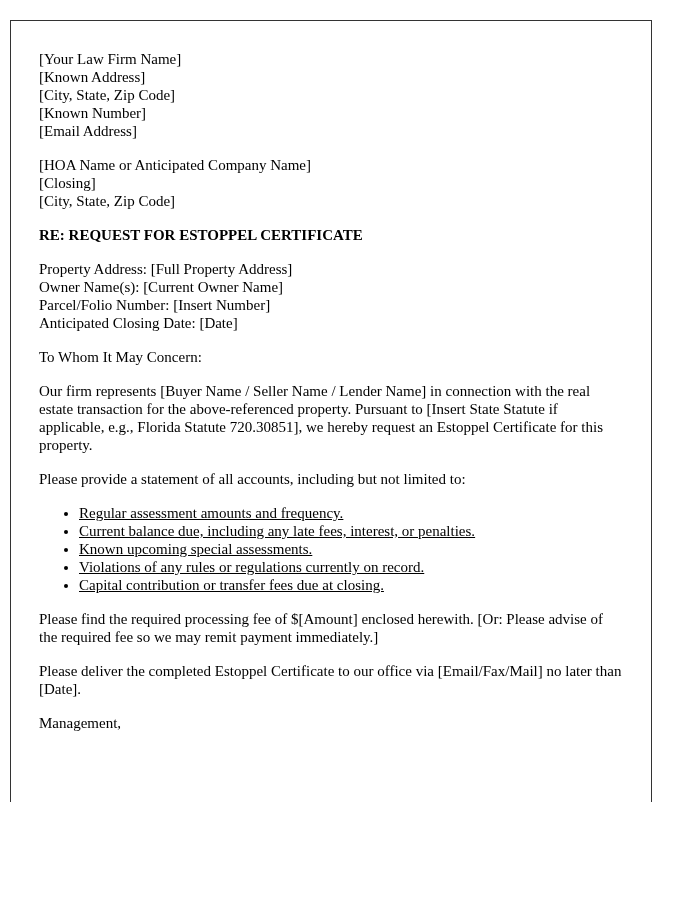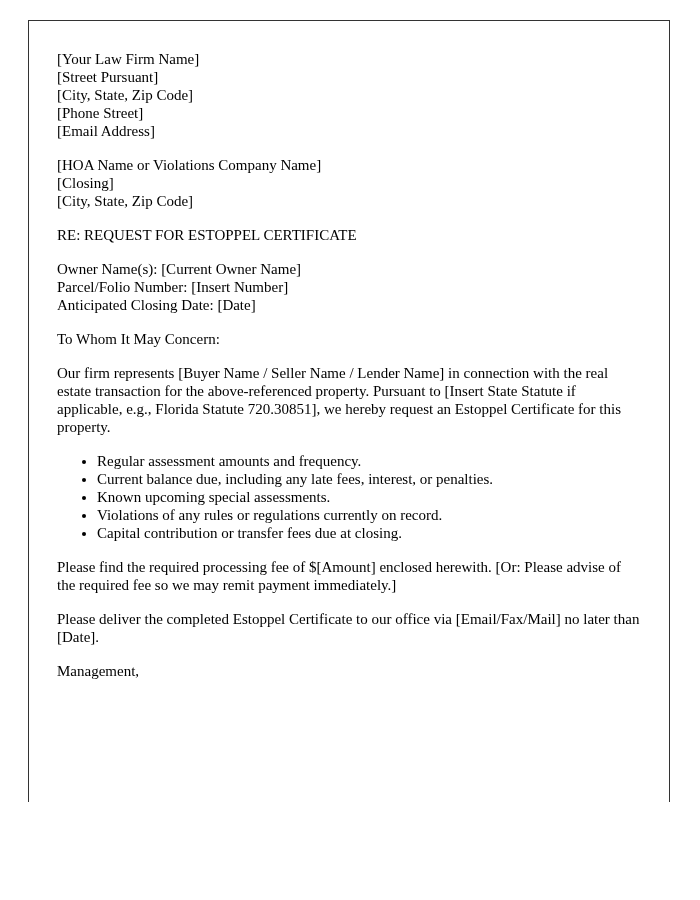"[Your Law Firm Name]" .page { left: 28px -> 10px }
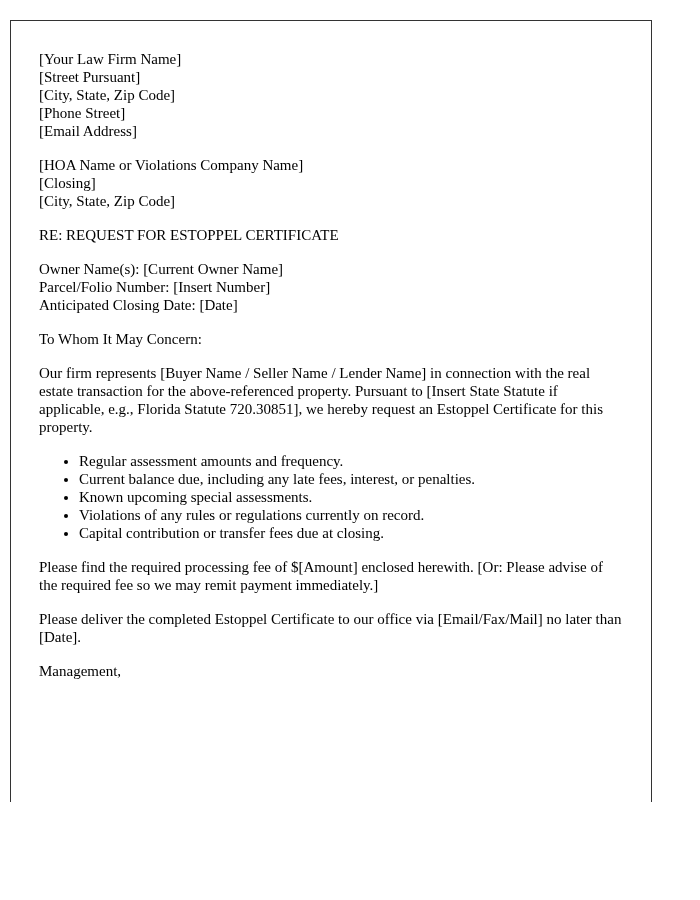"[Street Pursuant]" span.line { text: Street Pursuant -> Known Address }
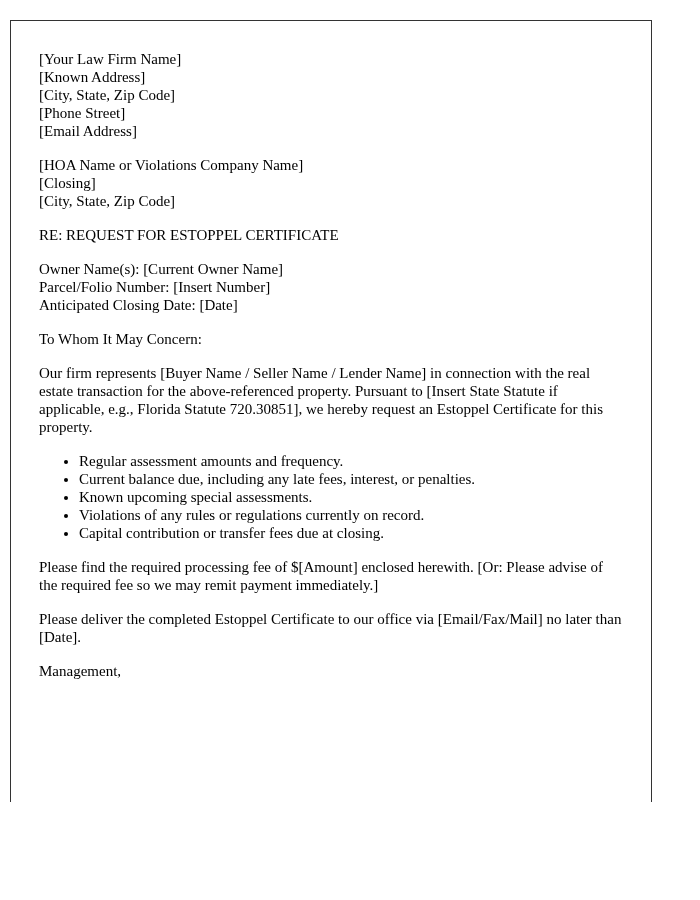"[Phone Street]" span.line { text: Phone Street -> Known Number }
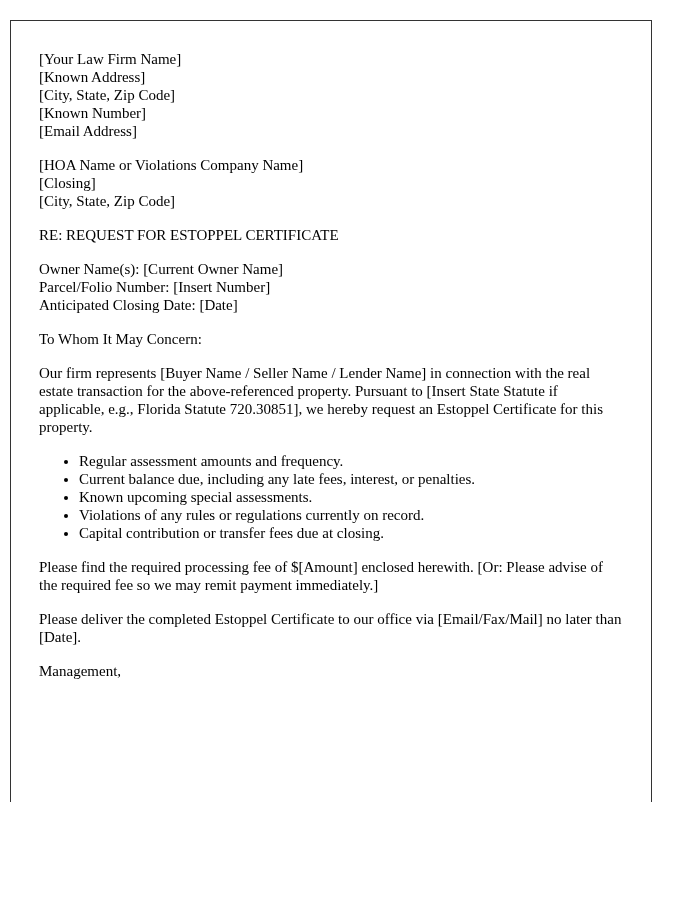"[HOA Name or Violations Company" span.line { text: Violations -> Anticipated }
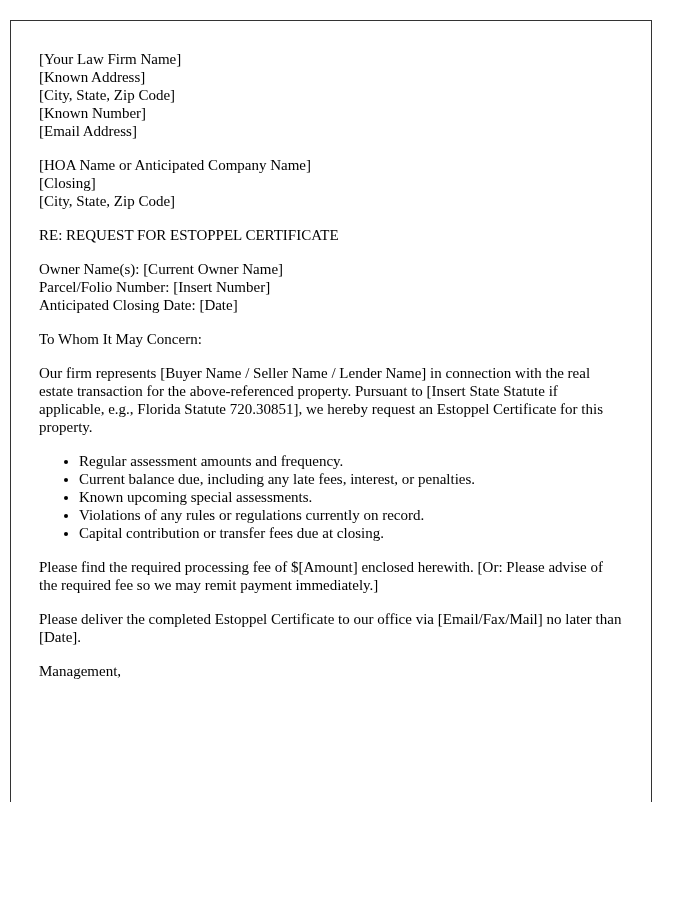"RE: REQUEST FOR ESTOPPEL CERTIFICATE" .heading { font-weight: normal -> bold }
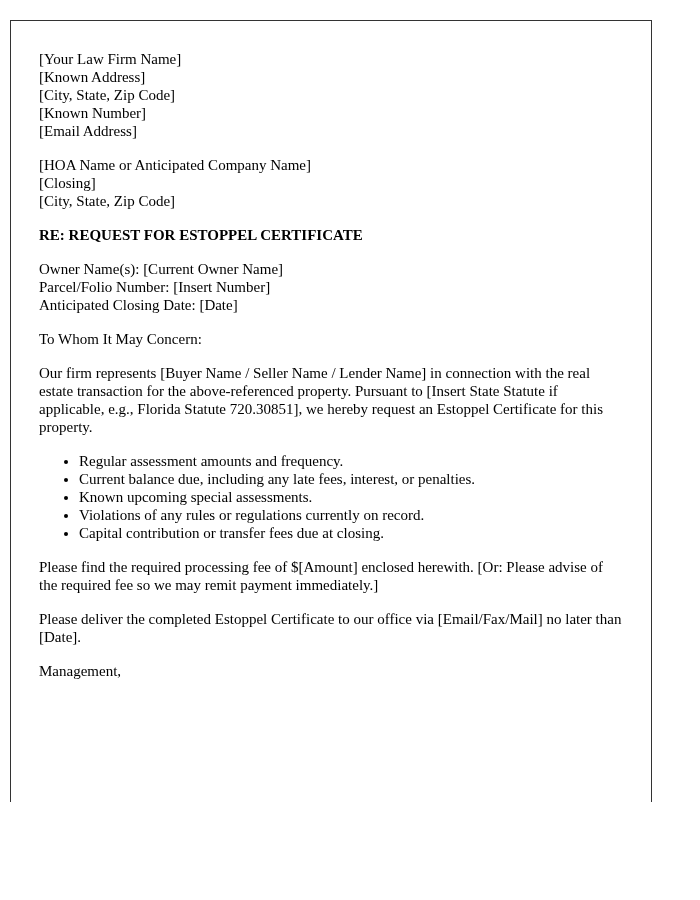"Property Address: [Full Property" span.line { html: none -> <span>Property Address: [Full Property Address]</span> }
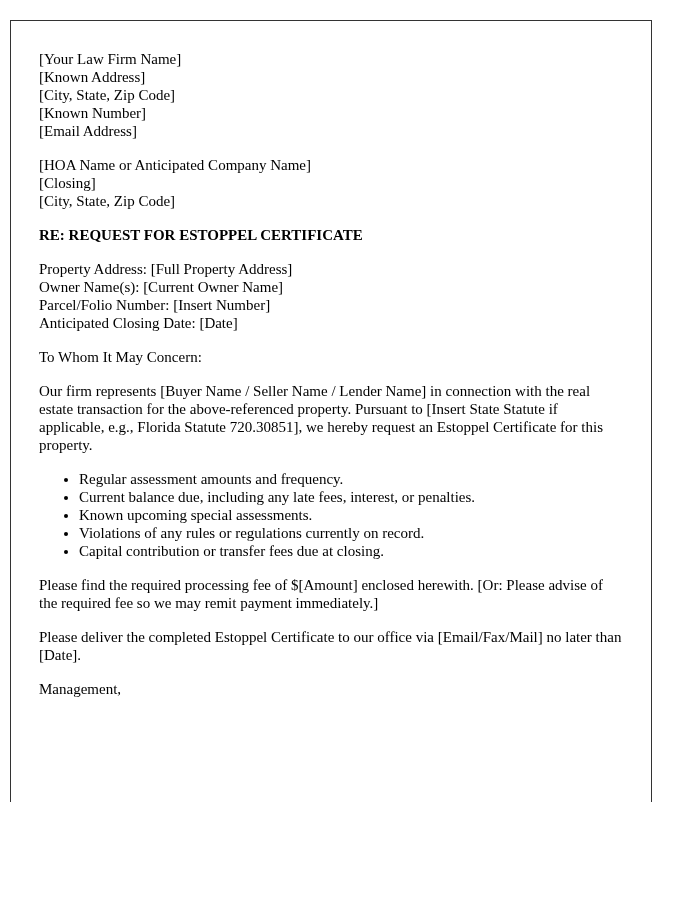"Please provide a statement of" p { html: none -> <p>Please provide a statement of all accounts, including but not limited to:</p> }
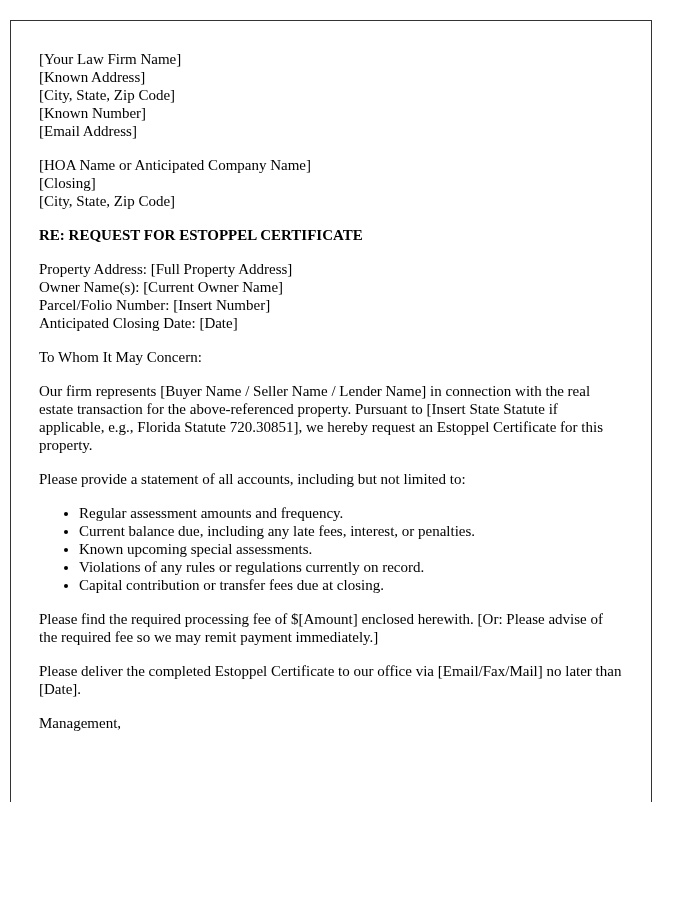"Regular assessment amounts and" ul li { text-decoration: none -> underline }
